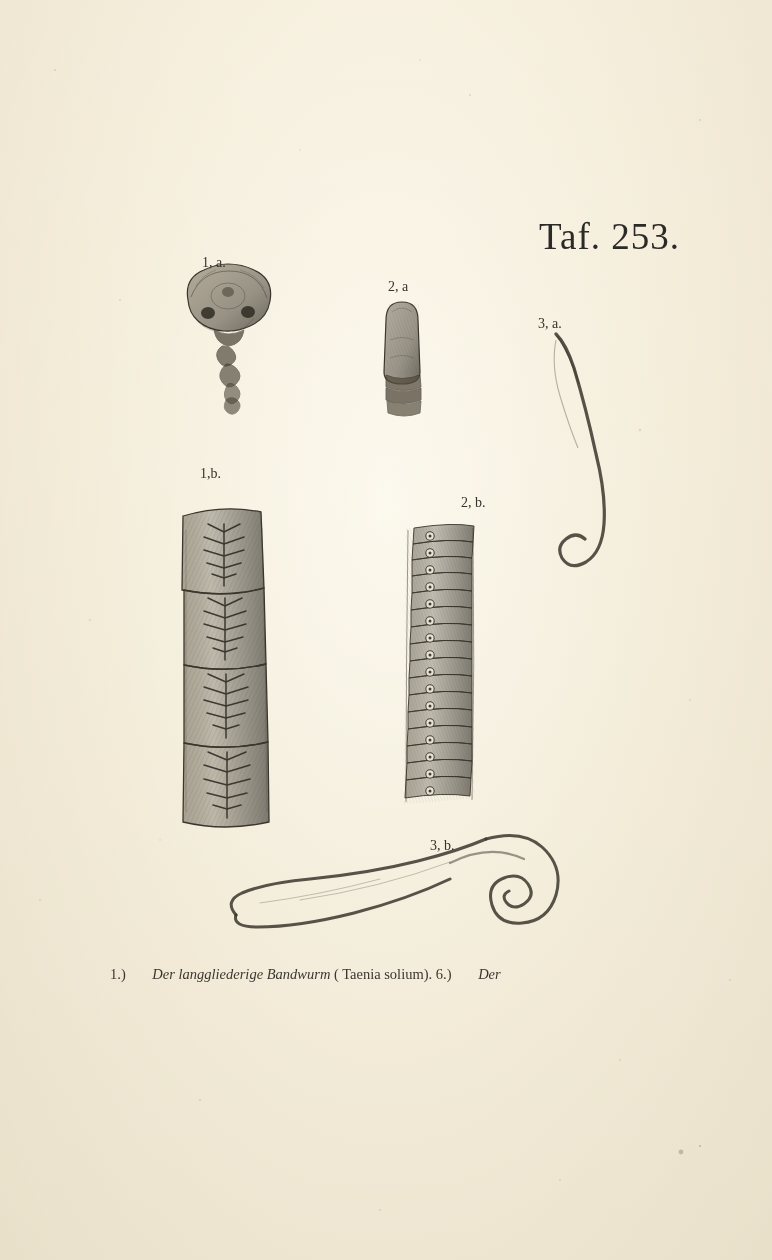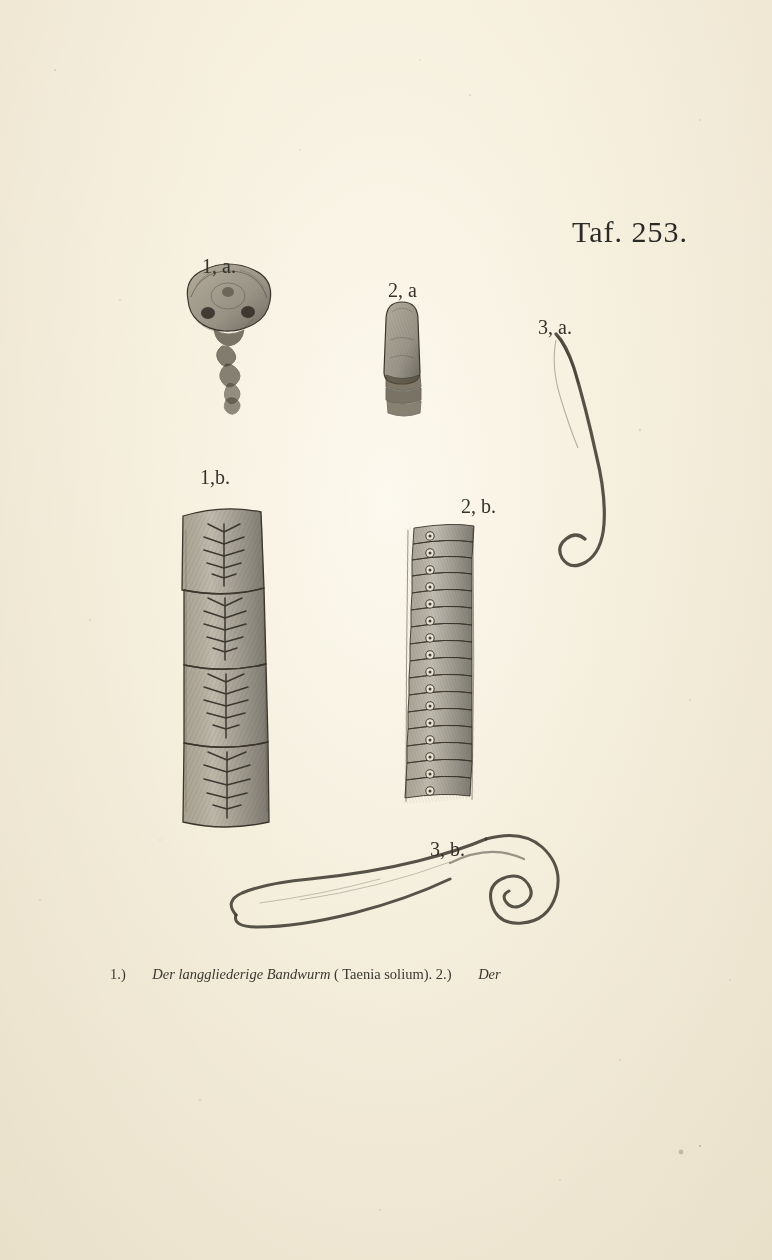"Taf. 253." .plate-number { font-size: 30px -> 37px; right: 84px -> 92px }
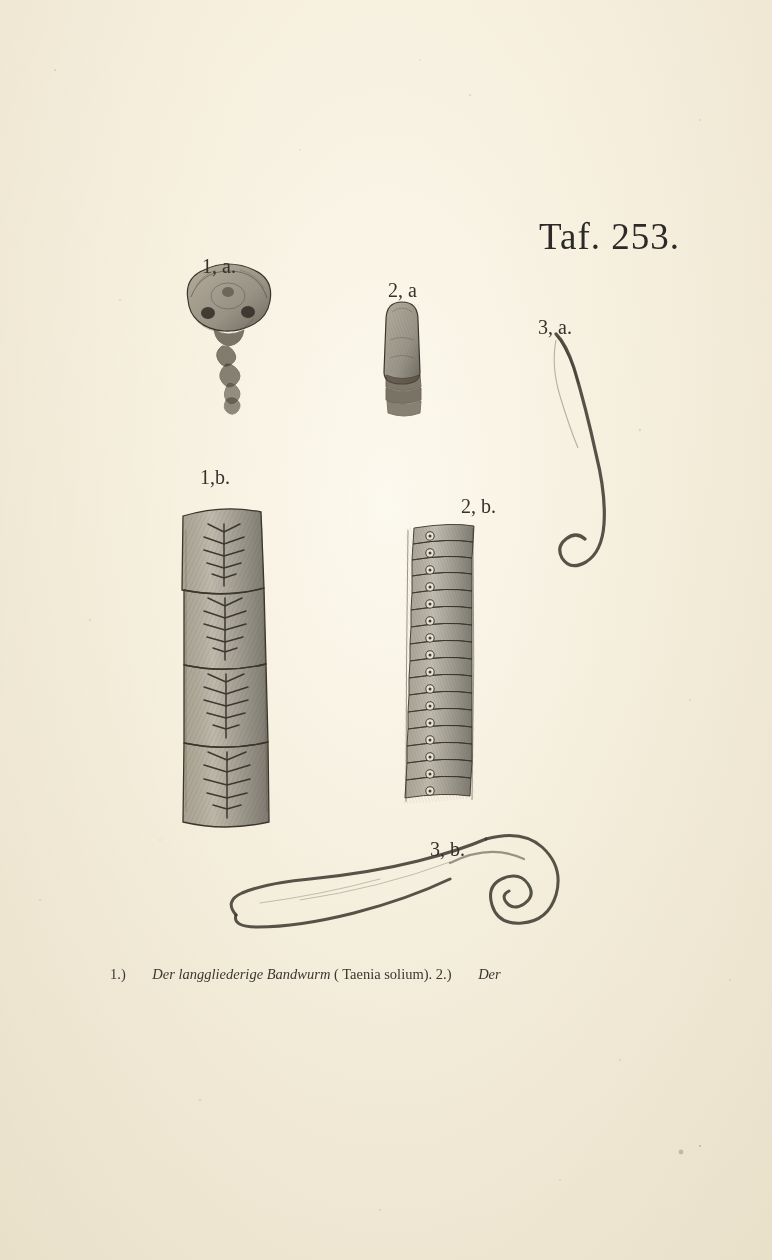"1, a." .fig-label { font-size: 20px -> 14px }
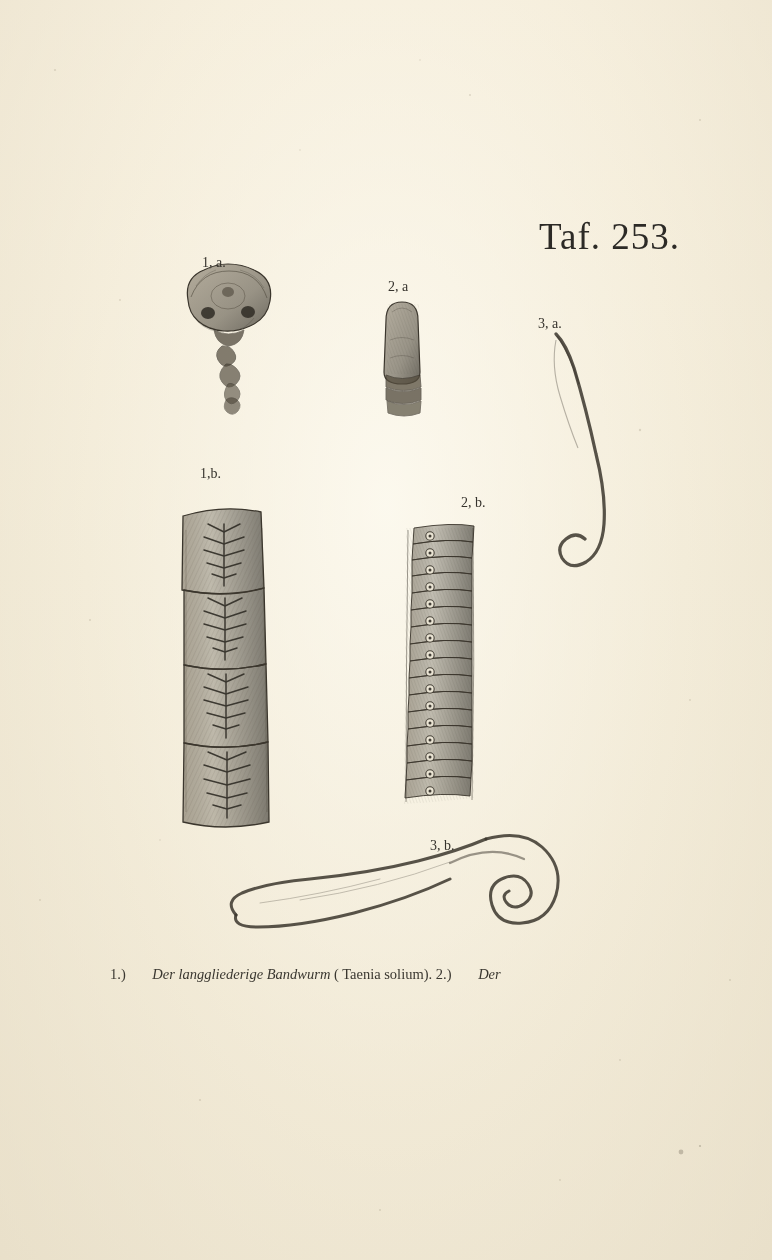"( Taenia solium). 2.)" span { text: 2 -> 6 }
